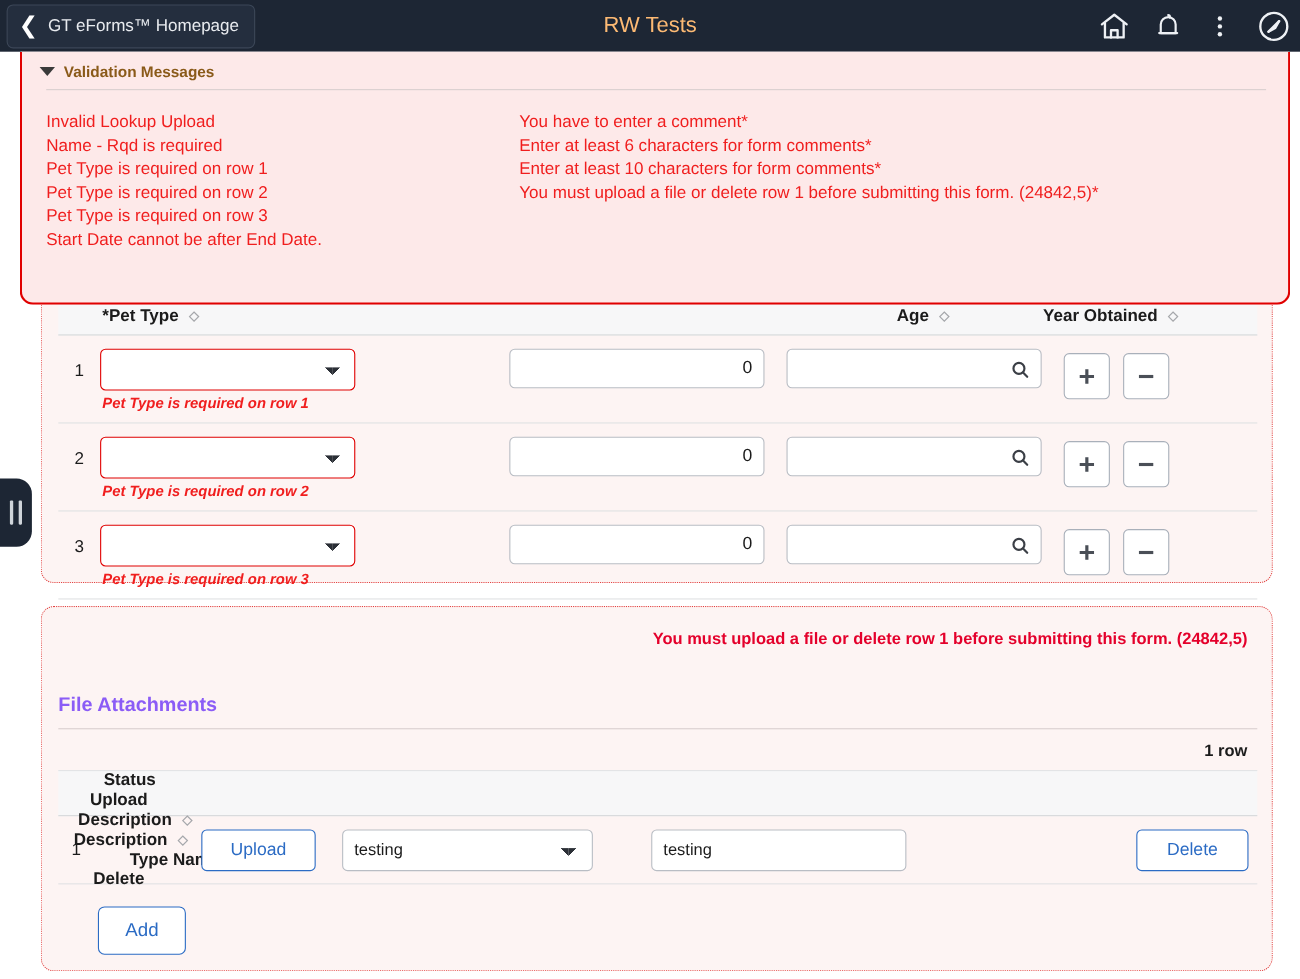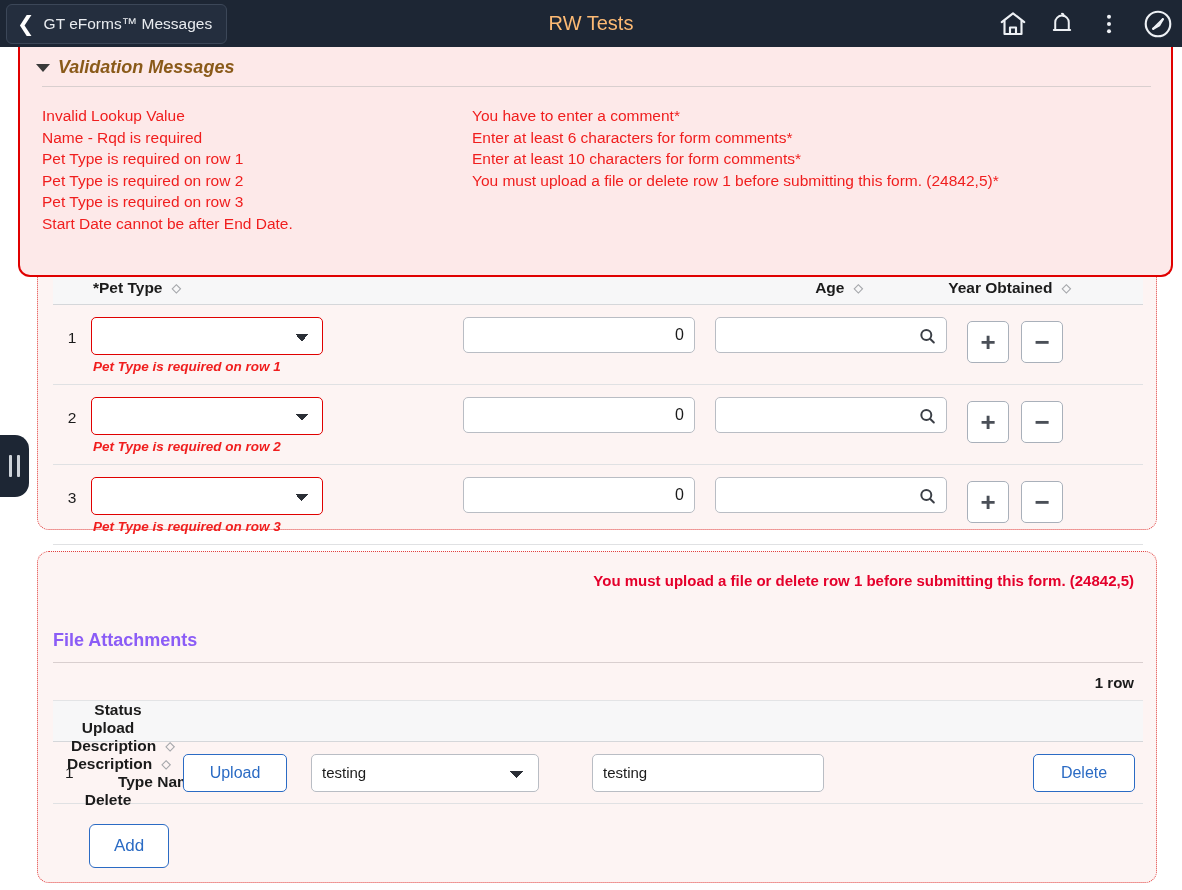"GT eForms™ Messages" span.nav-back-label { text: Messages -> Homepage }
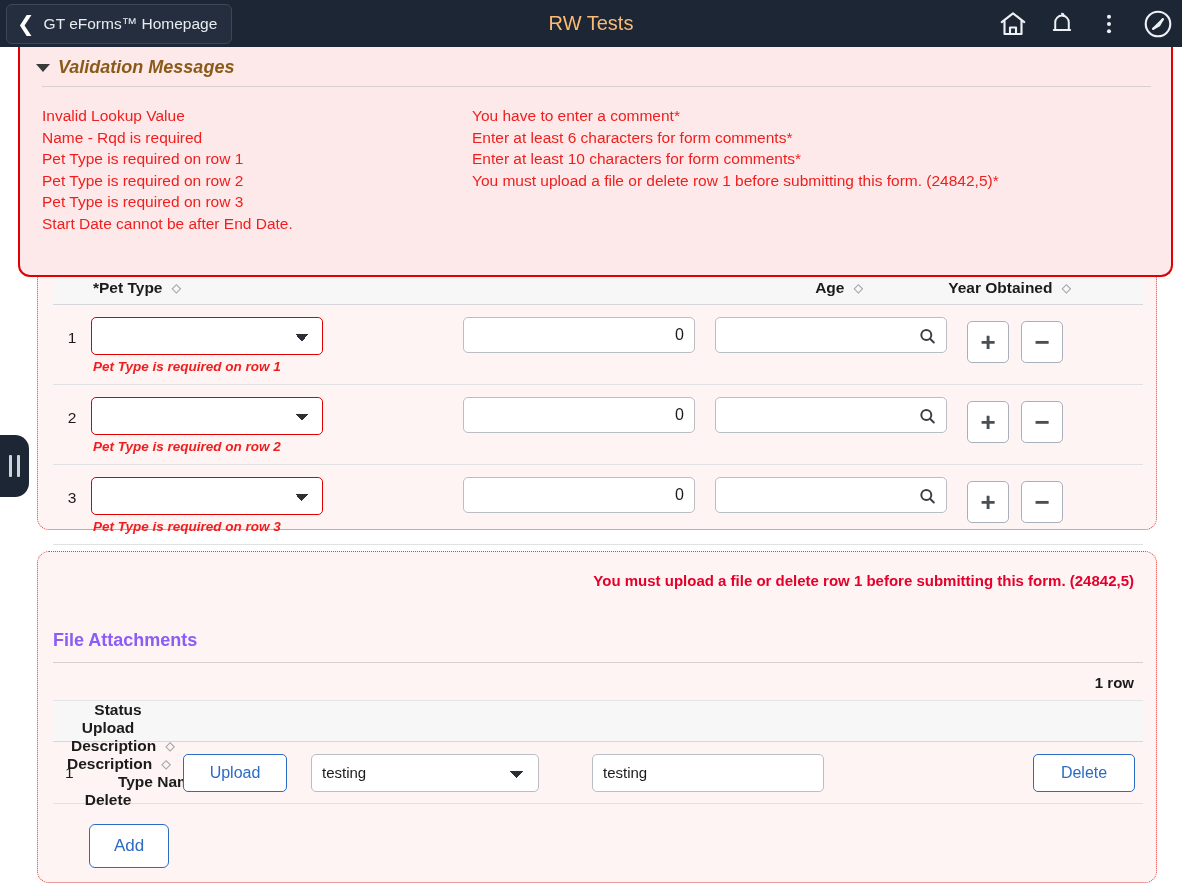"Validation Messages" .vp-title { font-size: 18px -> 14px; font-style: italic -> none }
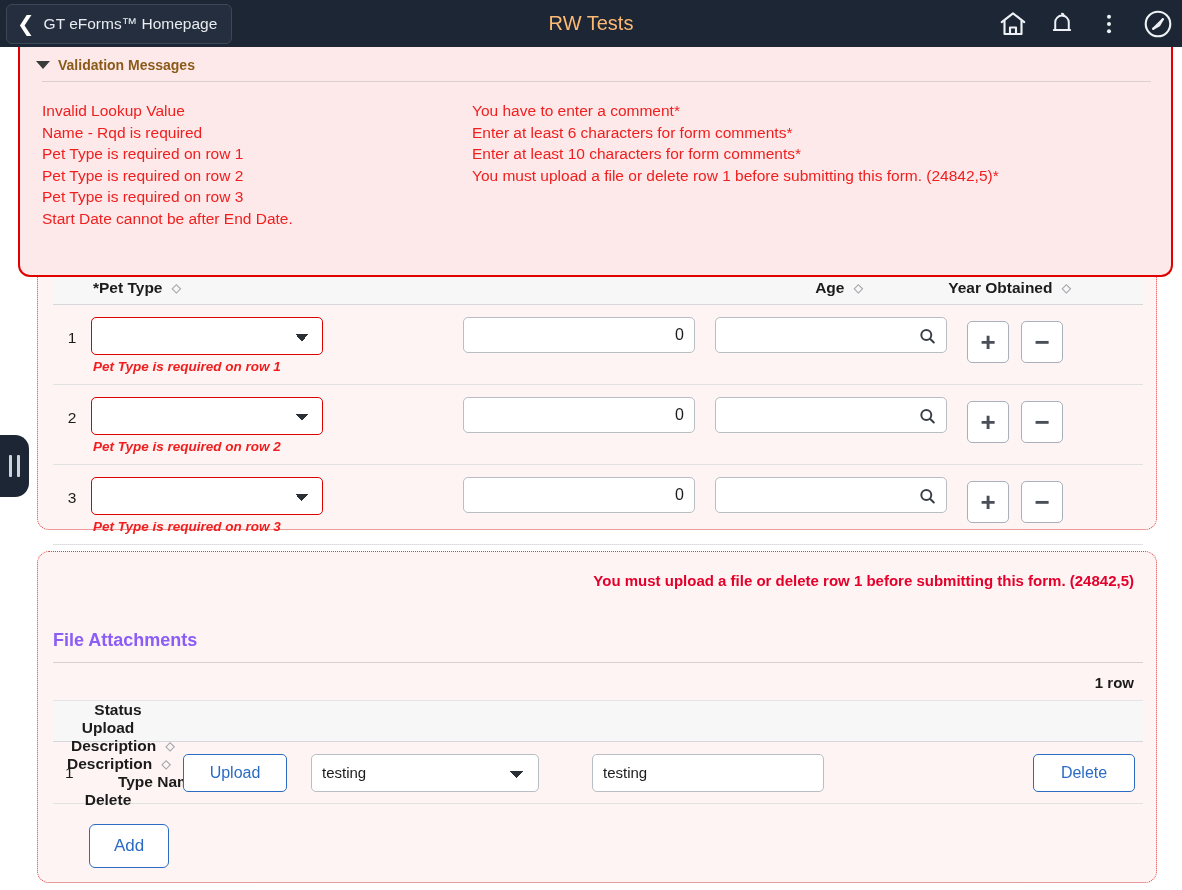"Invalid Lookup Value" div.vp-msg { text: Value -> Upload }
